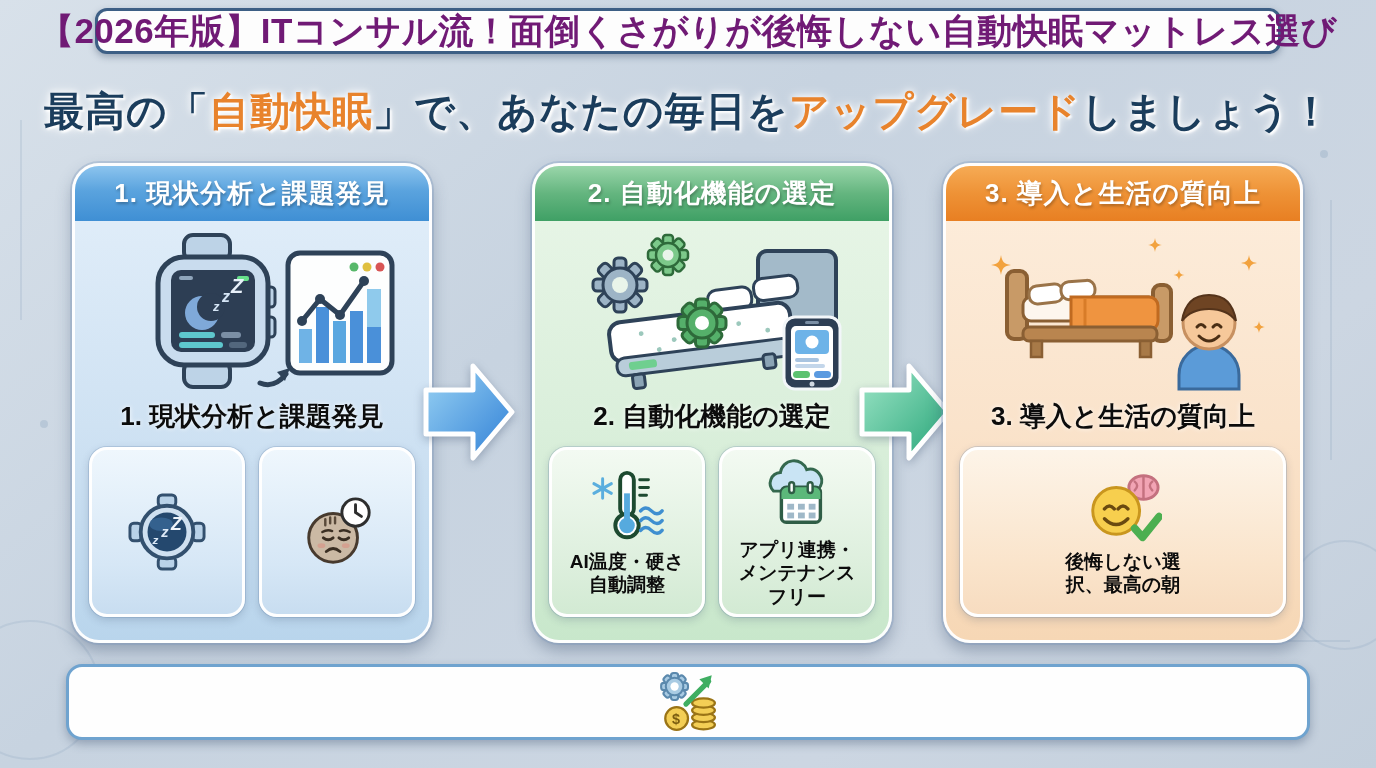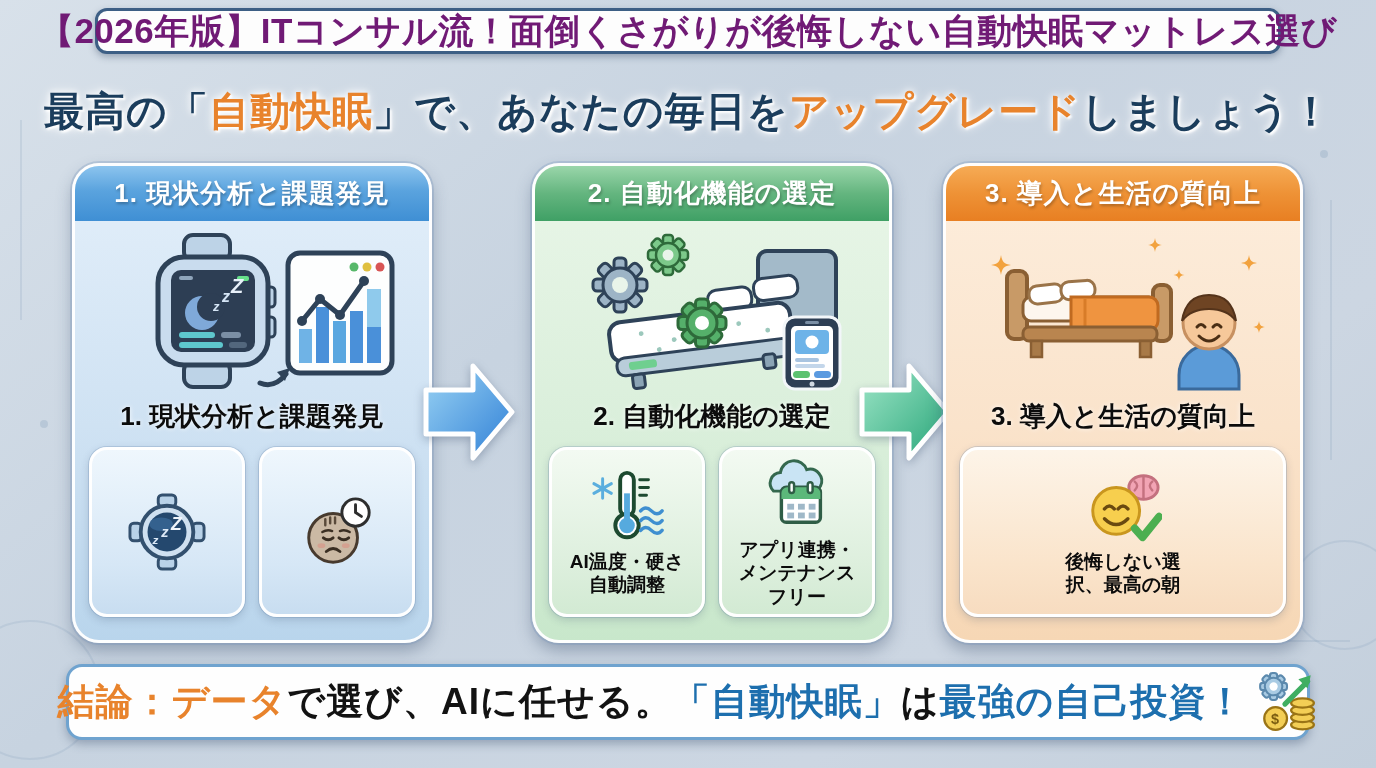"結論：データで選び、AIに任せる。「自動快眠」は最強の自己投資！" span.conclusion-text { html: <span><span>結論：</span><span>データ</span><span>で選び、AIに任せる。</span><span>「自動快眠」</span><span>は</span><span>最強の自己投資！</span></span> -> none }
